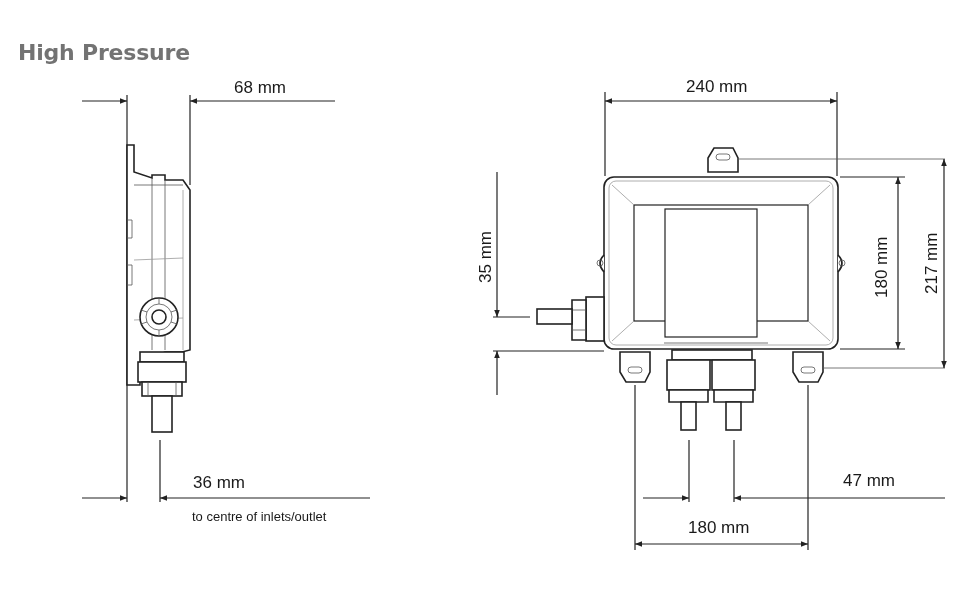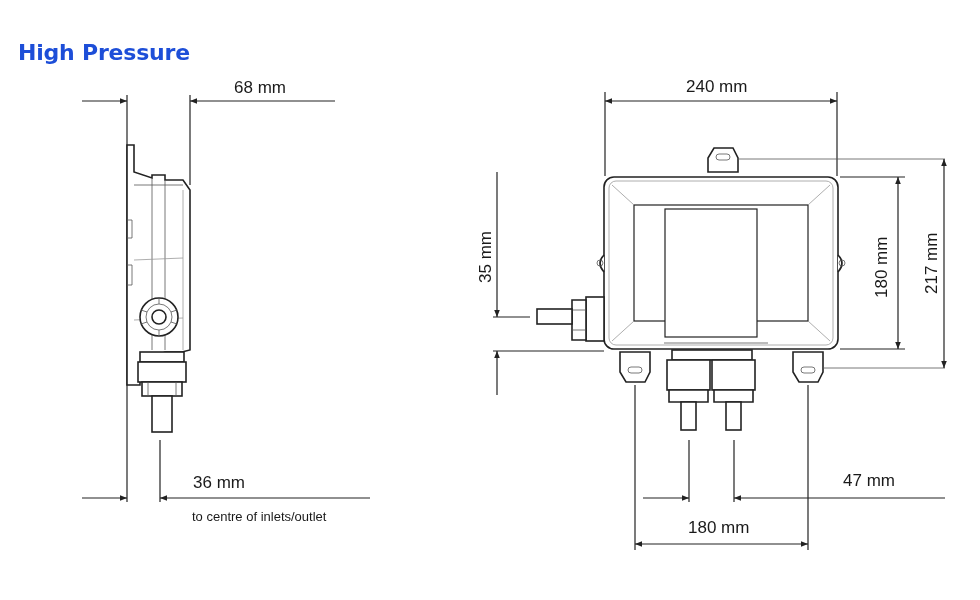"High Pressure" .title { color: #1d4ed8 -> #737373 }
